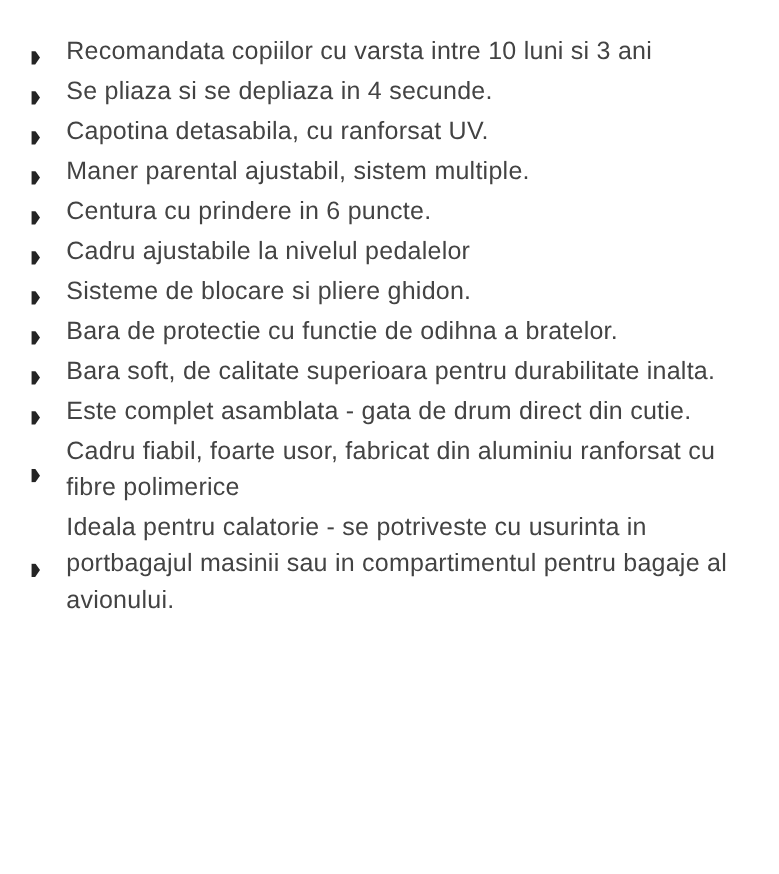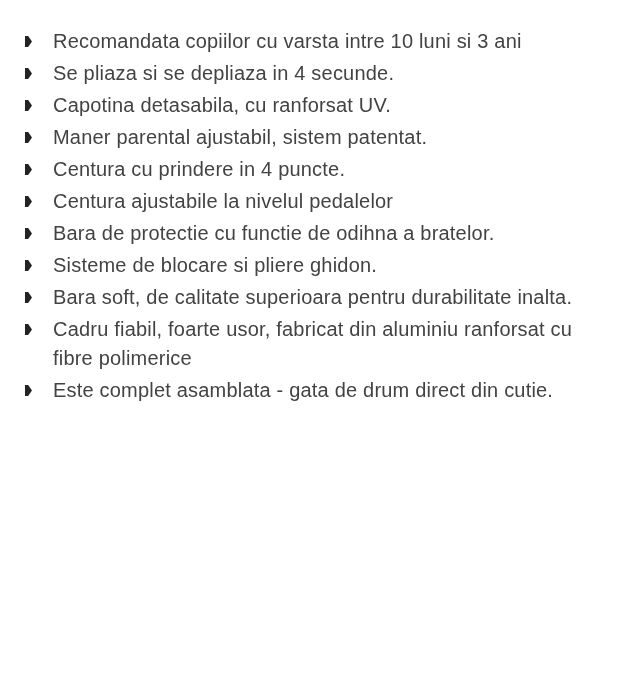"Recomandata copiilor cu varsta intre" ul.feature-list li { align-items: flex-start -> center }
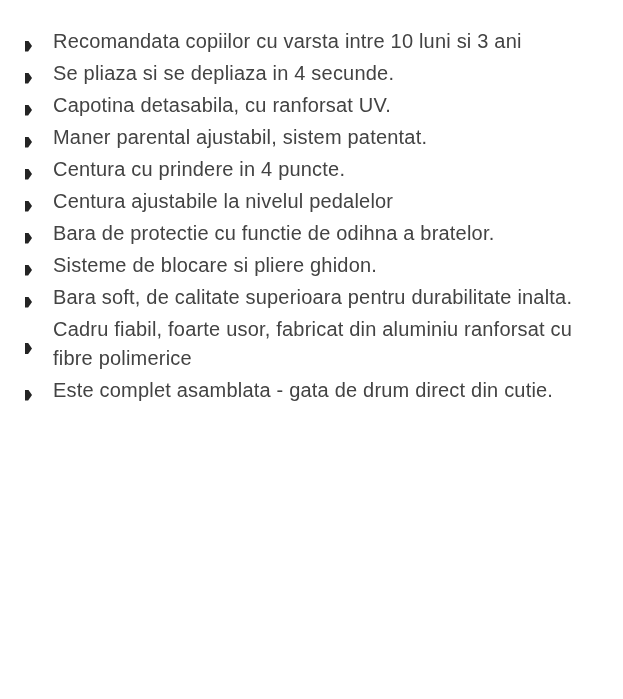"Maner parental ajustabil, sistem" span.feature-text { text: patentat -> multiple }
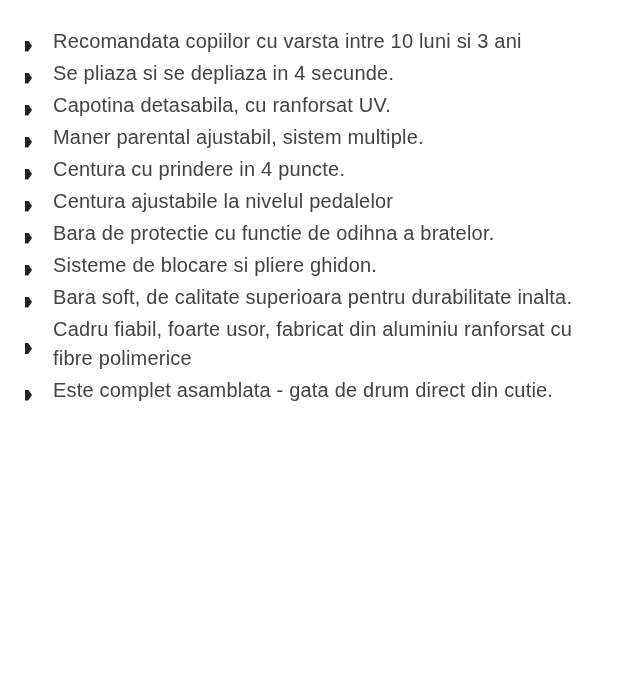"Centura cu prindere in 4" span.feature-text { text: 4 -> 6 }
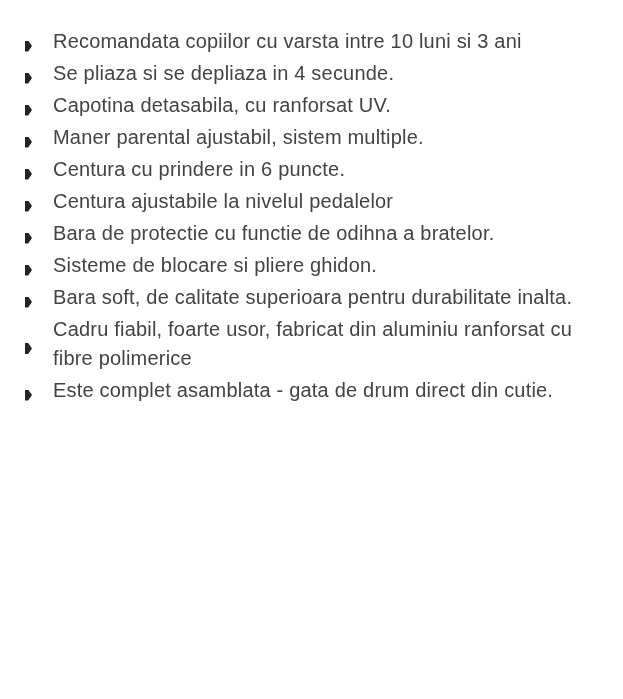"Centura ajustabile la nivelul pedalelor" span.feature-text { text: Centura -> Cadru }
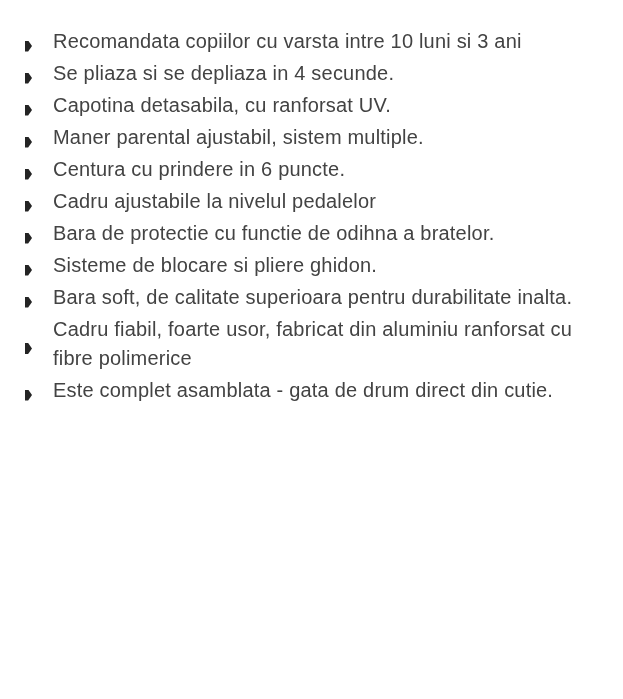"Bara de protectie cu functie" li { order: before "Sisteme de blocare si pliere" -> after "Sisteme de blocare si pliere" }
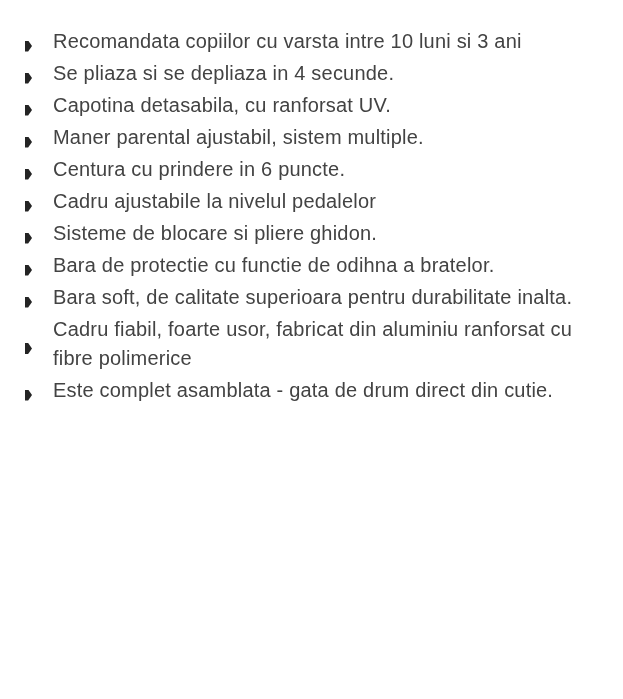"Cadru fiabil, foarte usor, fabricat" li { order: before "Este complet asamblata - gata" -> after "Este complet asamblata - gata" }
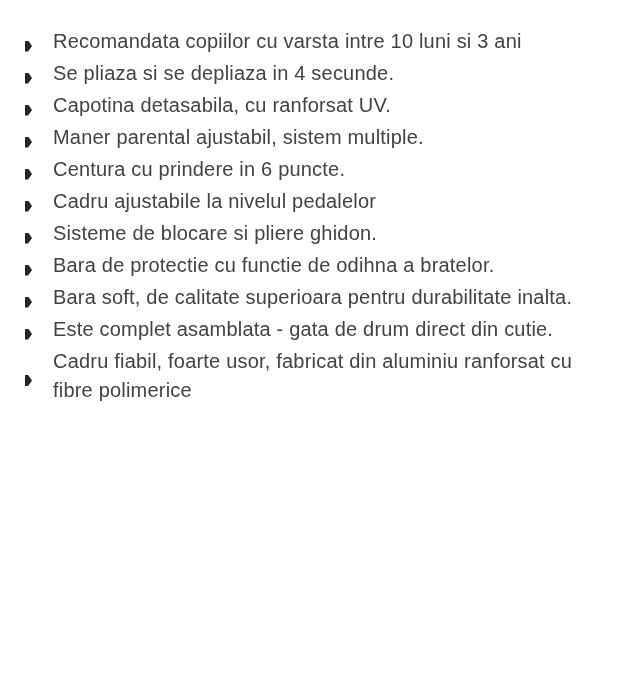"Ideala pentru calatorie - se" li { html: none -> <li> <span></span> <span>Ideala pentru calatorie - se potriveste cu usurinta in portbagajul masinii sau in compartimentul pentru bagaje al avionului.</span> </li> }
